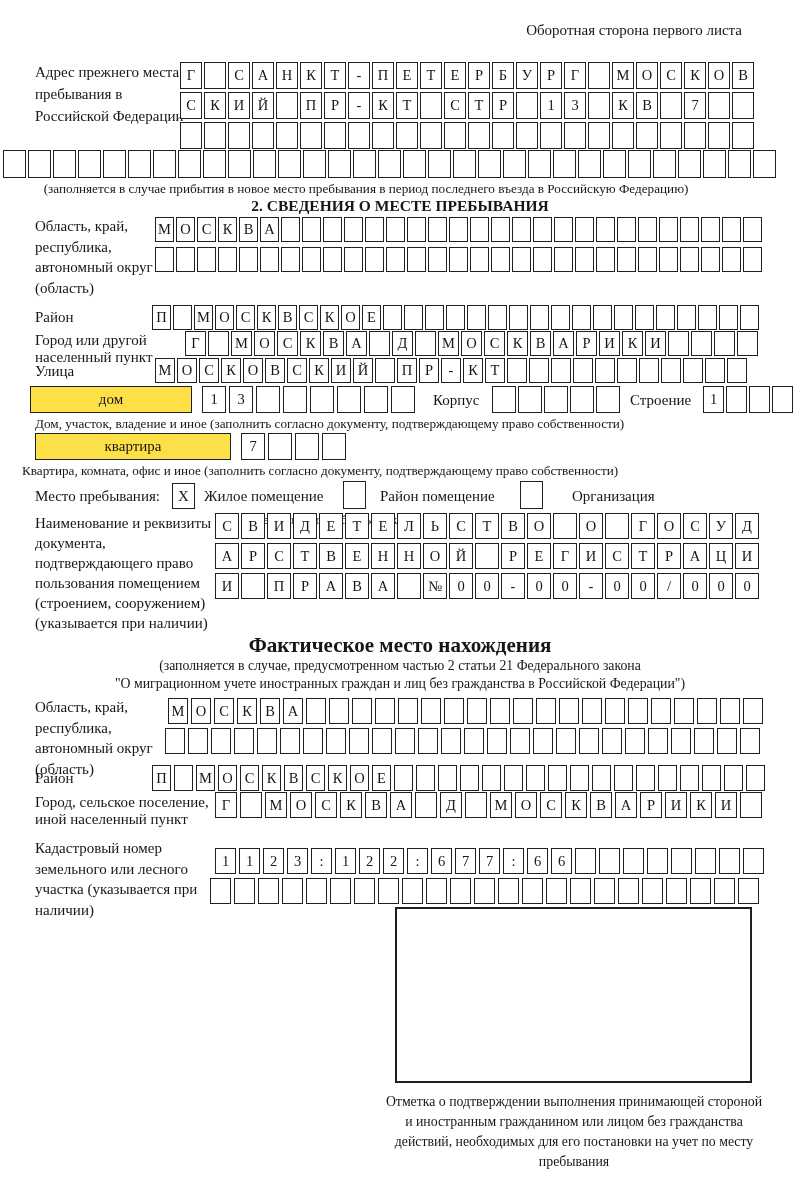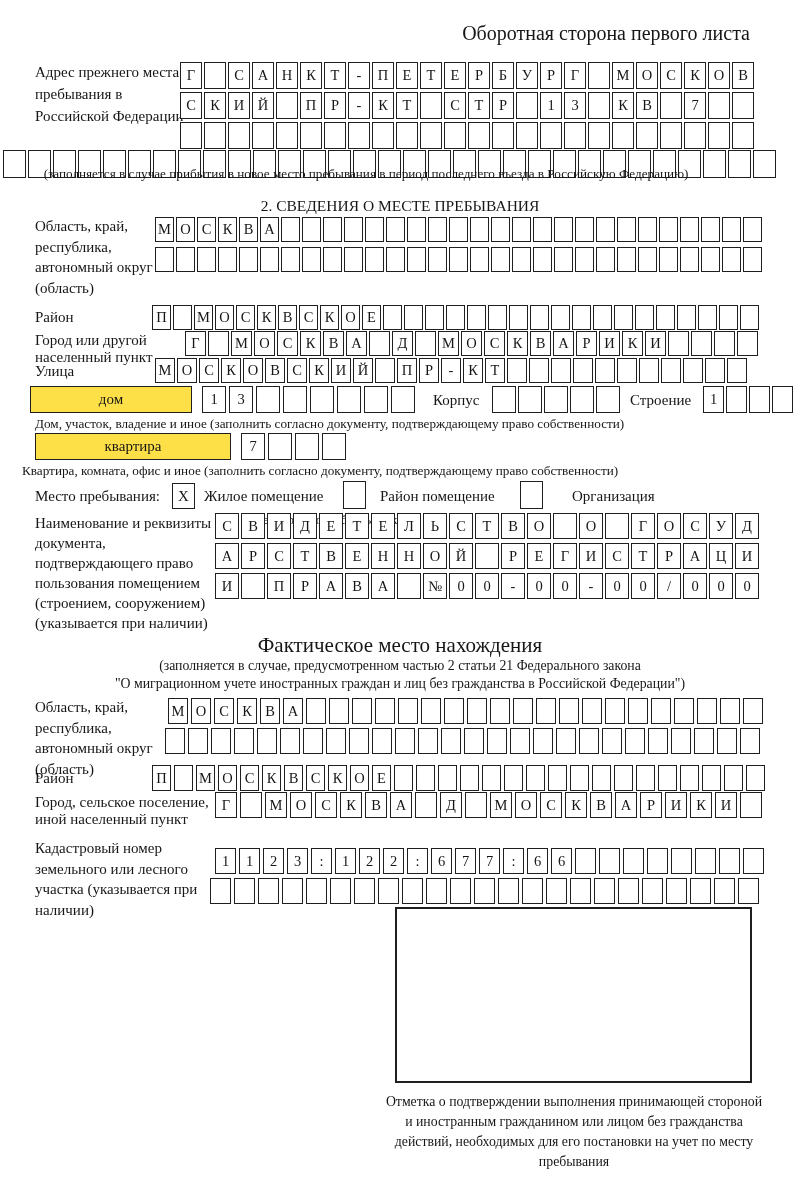"Оборотная сторона первого листа" div.abs { font-size: 20px -> 15px; right: 50px -> 58px }
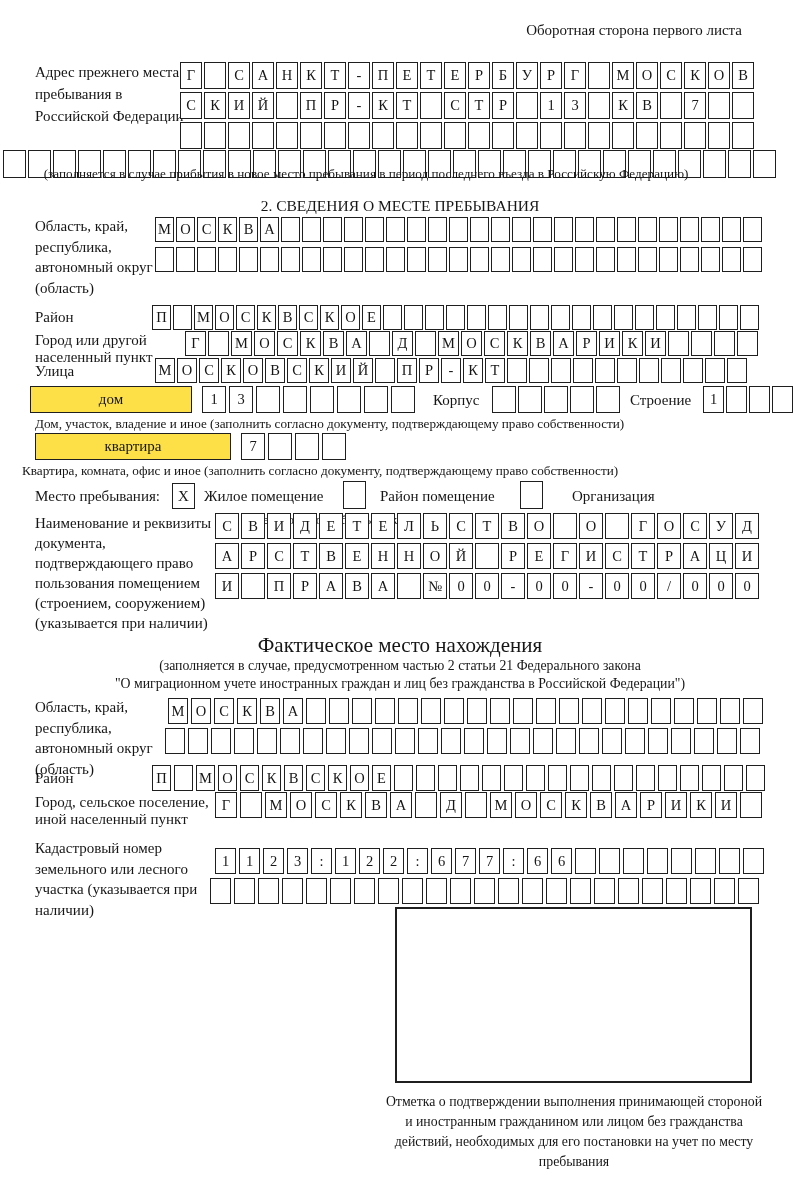"(заполняется в случае прибытия в" div.abs { top: 166px -> 181px }
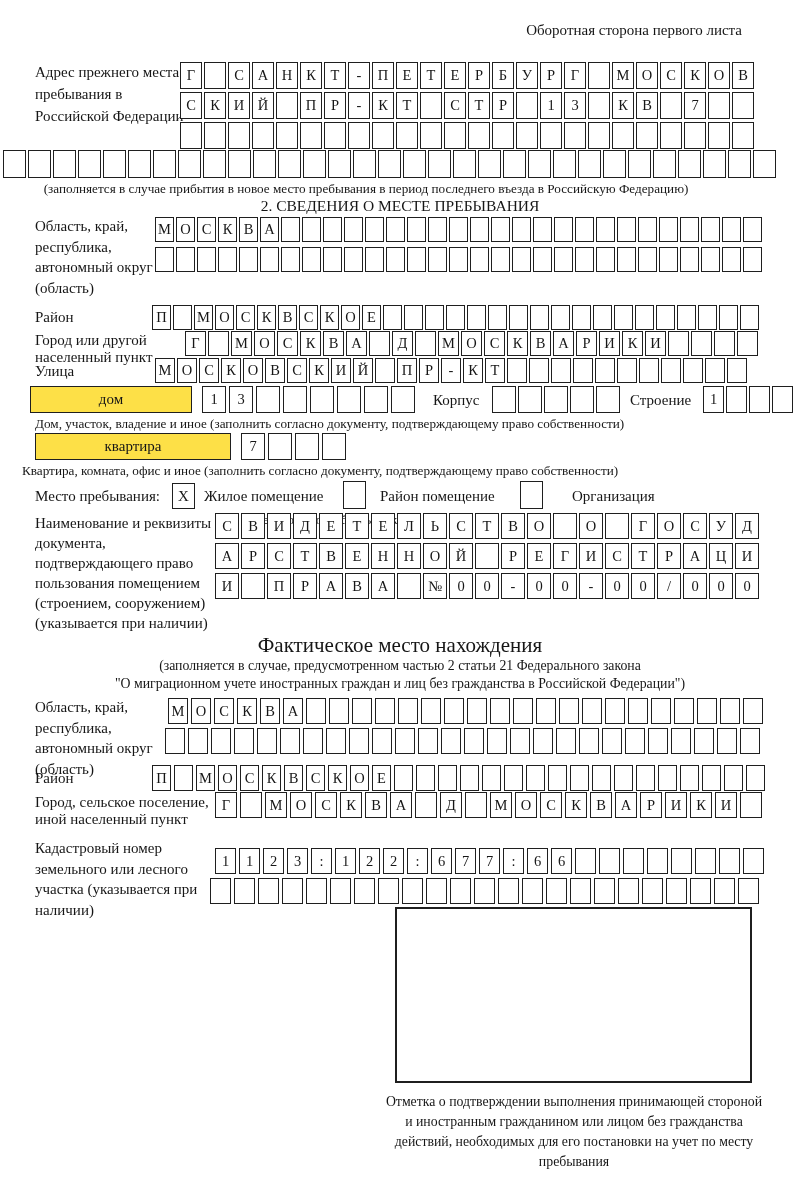"2. СВЕДЕНИЯ О МЕСТЕ ПРЕБЫВАНИЯ" .bold { font-weight: normal -> bold }
